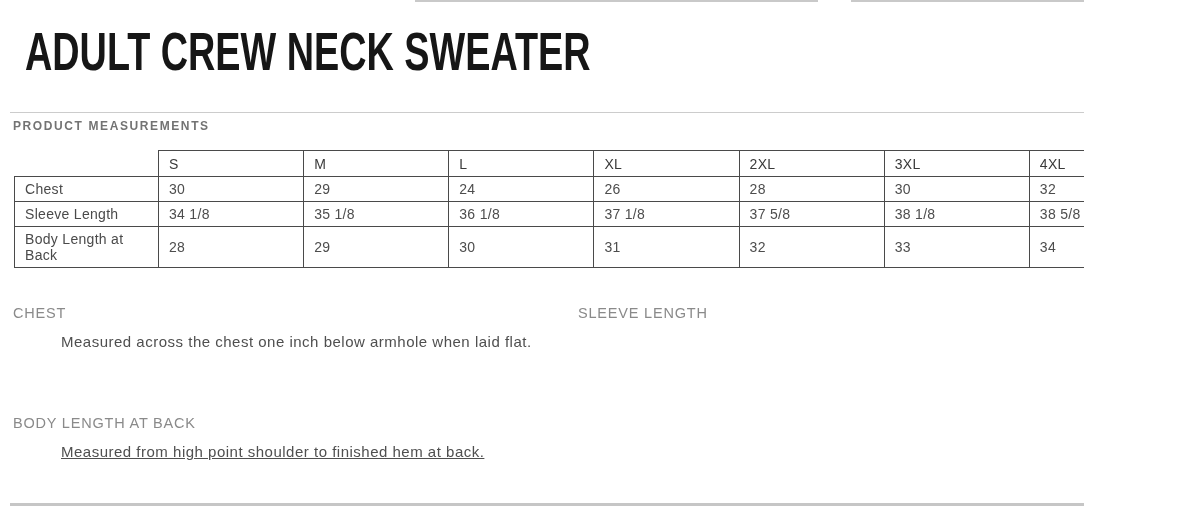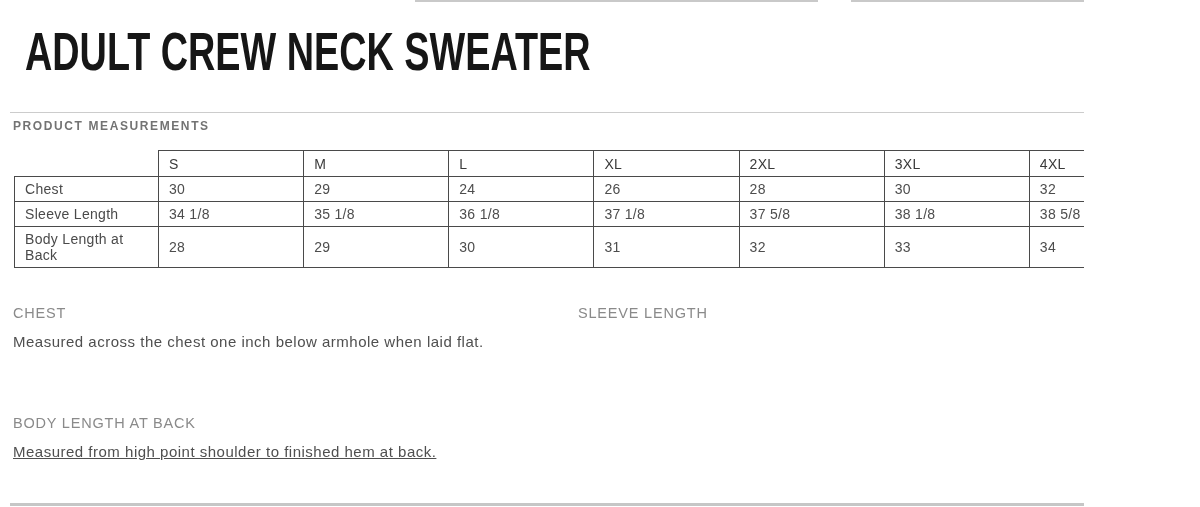"Measured across the chest one" .def-text { margin-left: none -> 48px }
